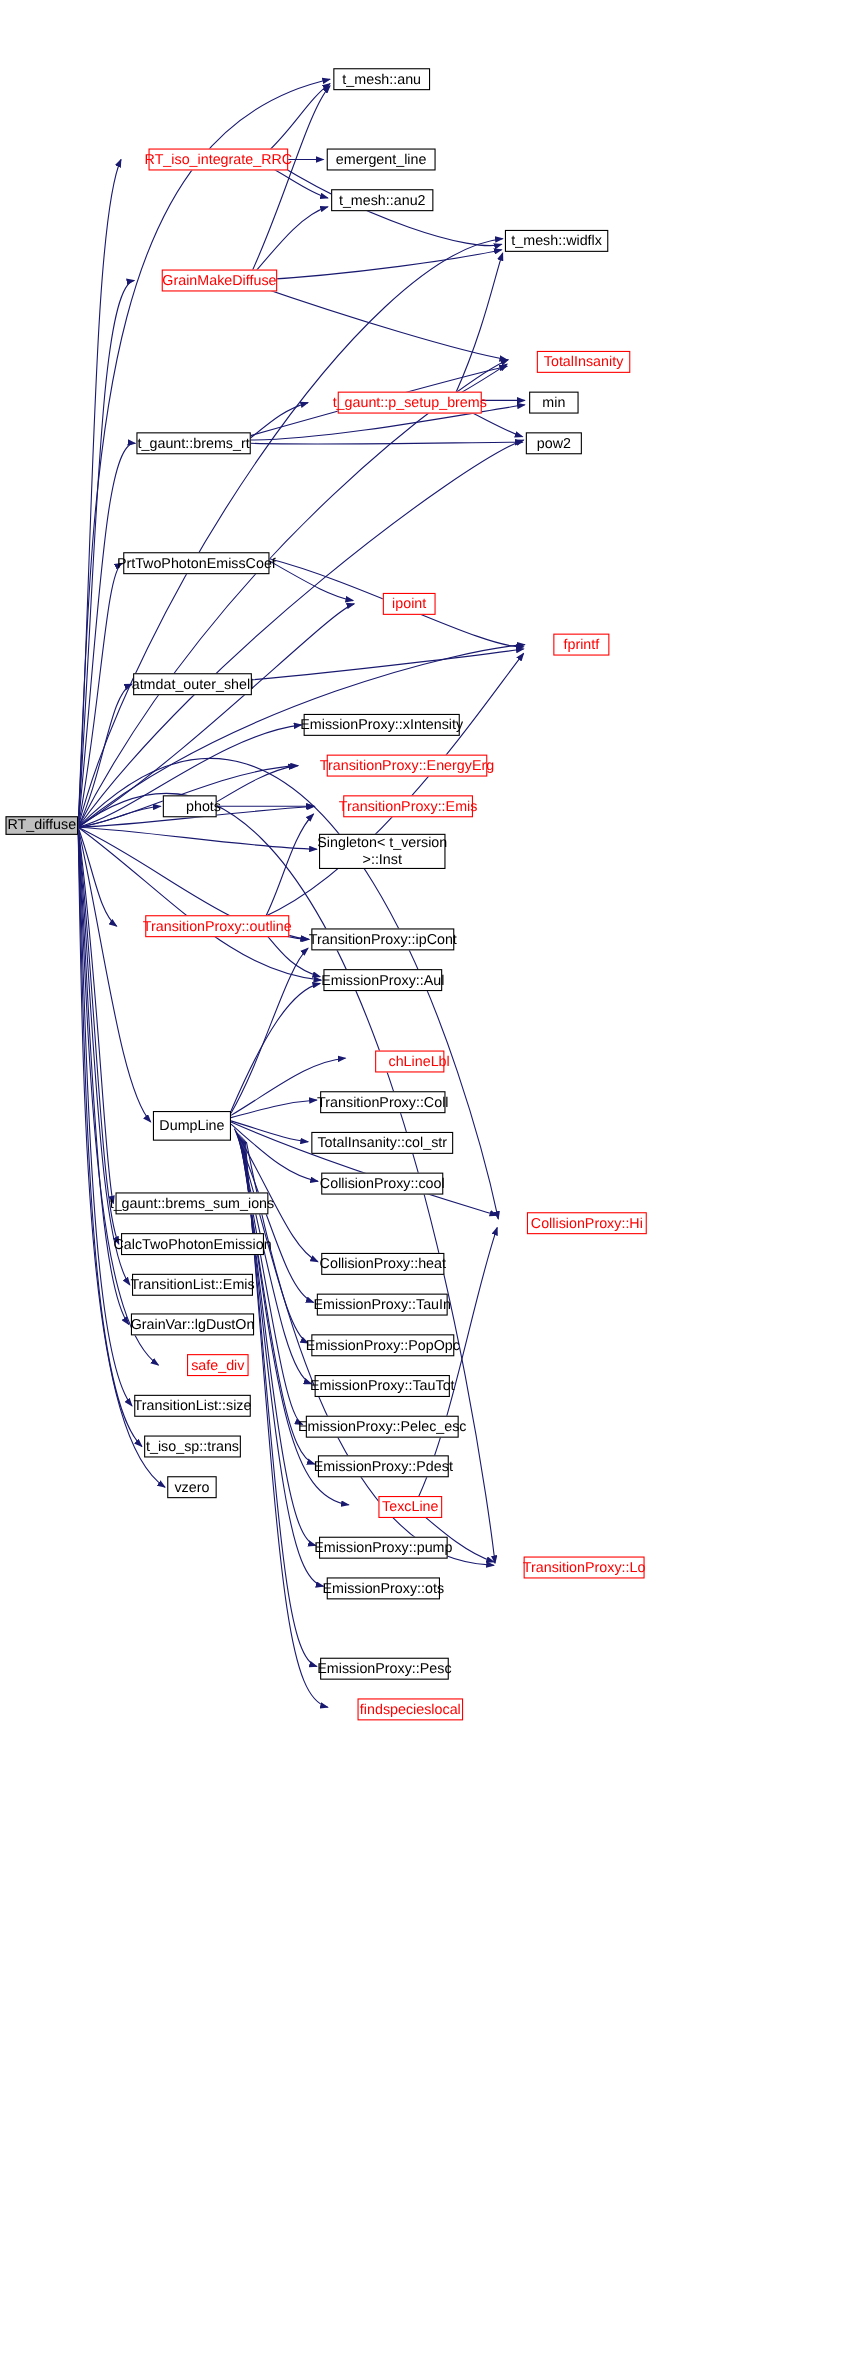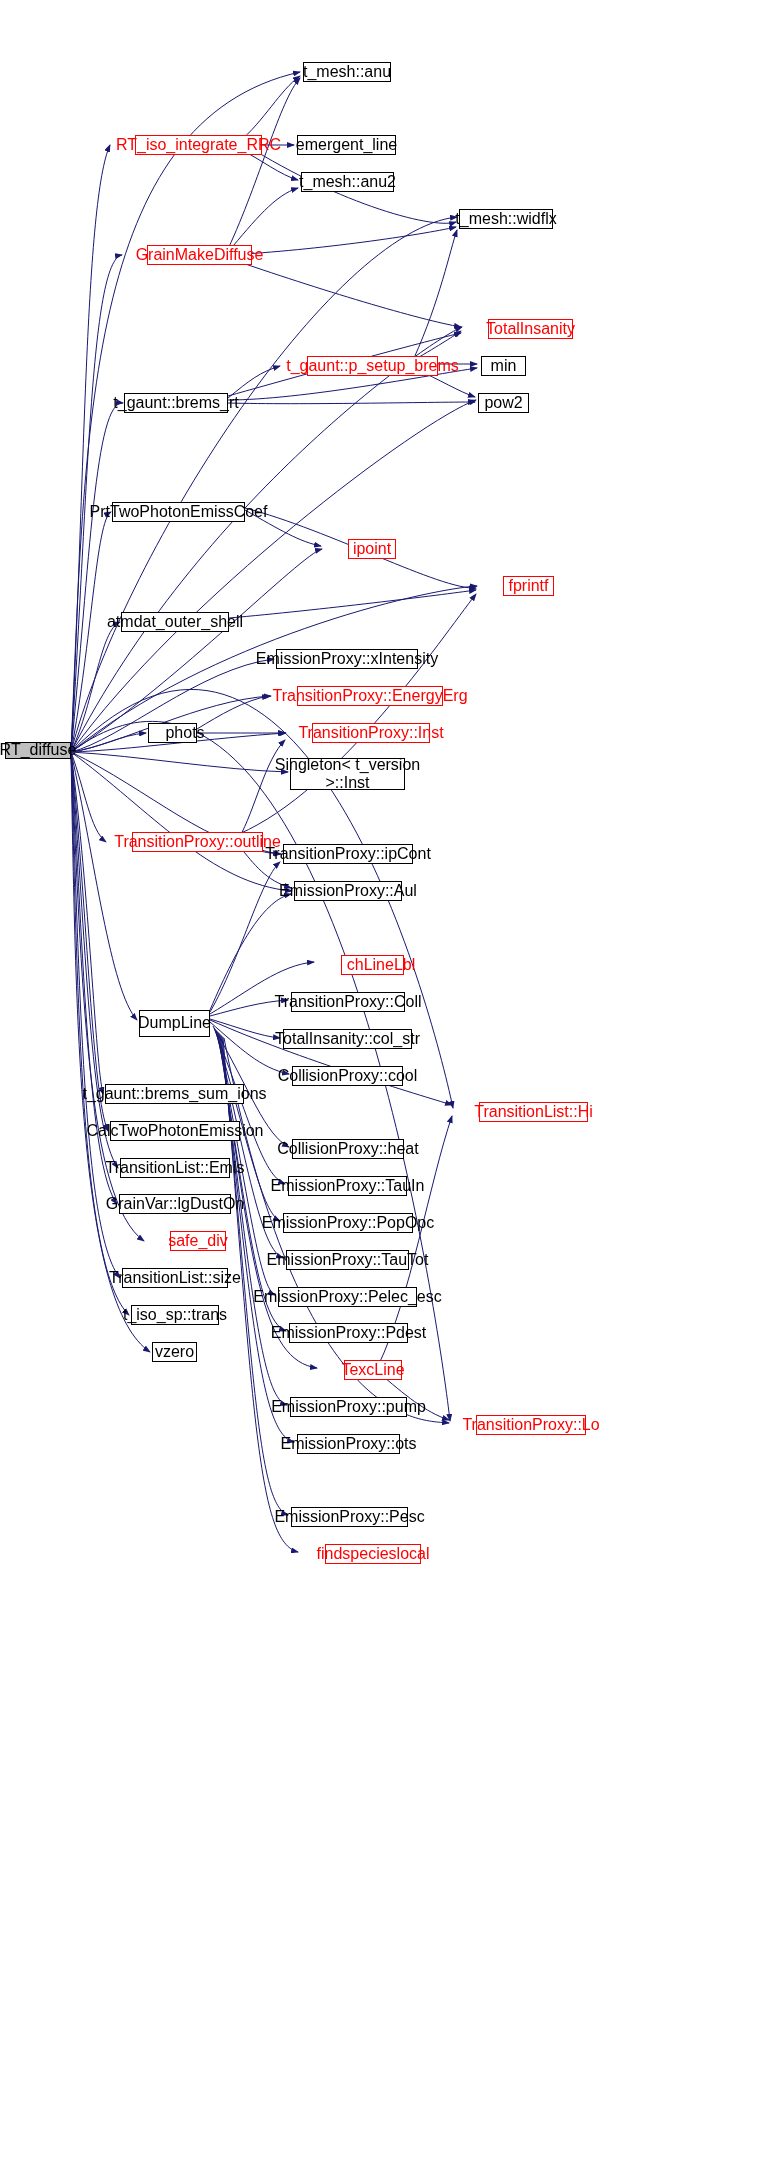"t_mesh::anu" .node { font-size: 16px -> 13px }
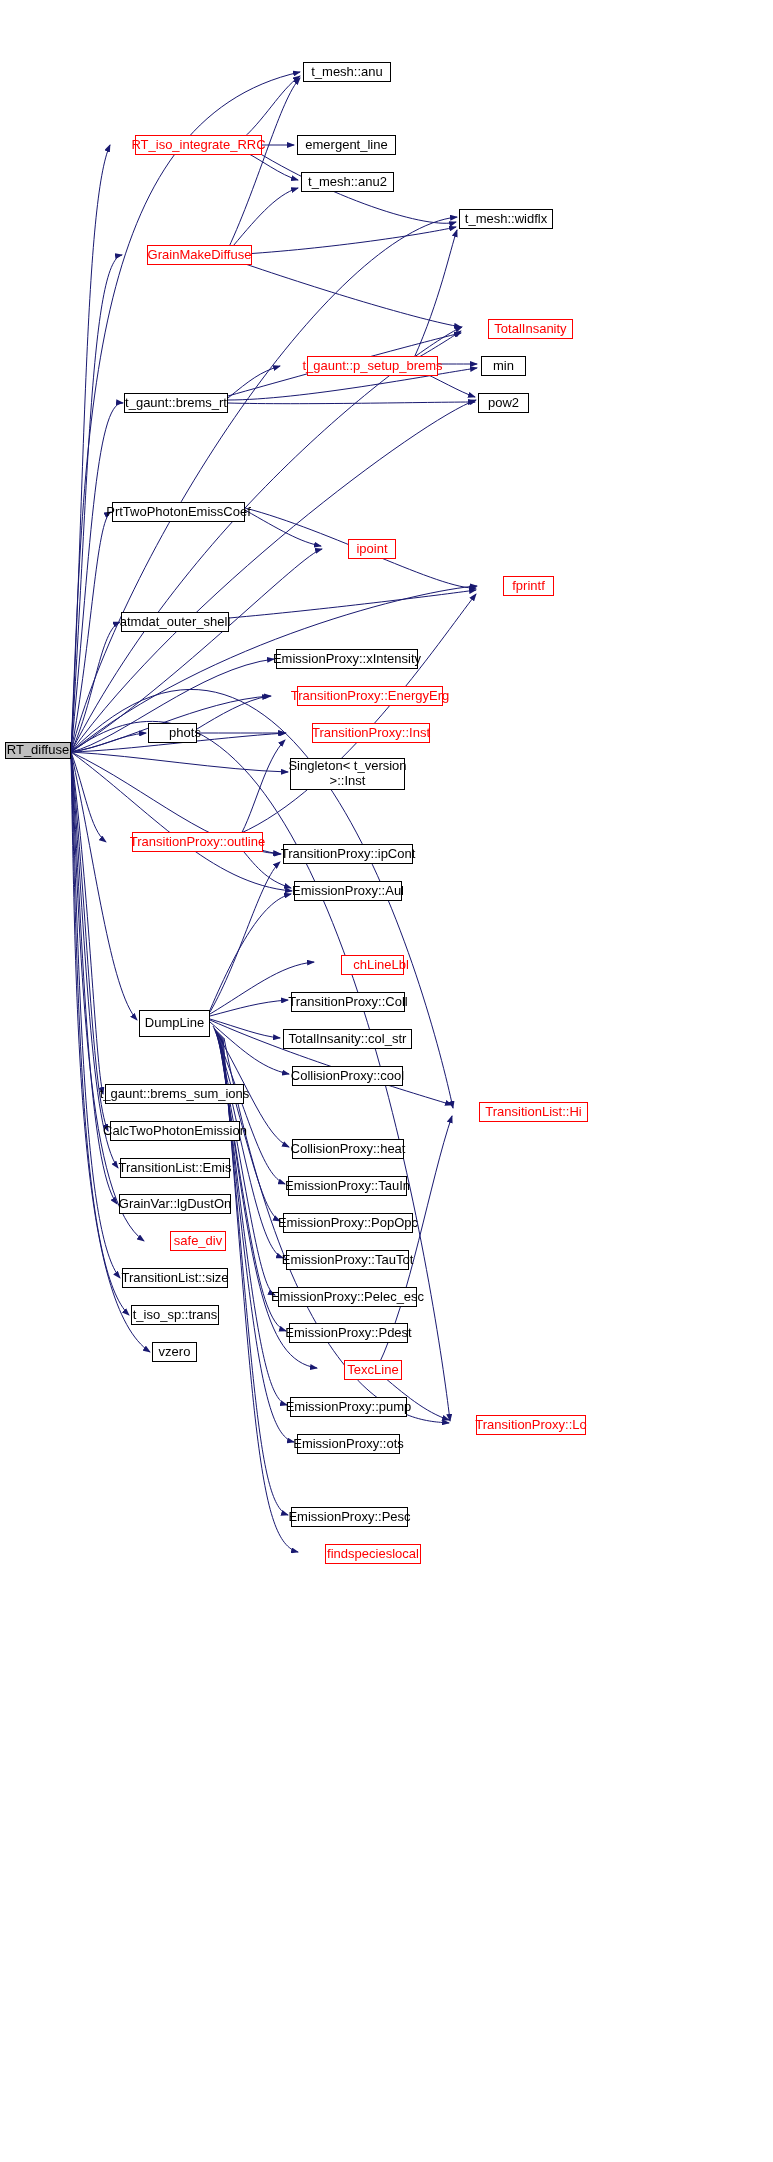"TransitionProxy::Inst" div.node { text: TransitionProxy::Inst -> TransitionProxy::Emis }
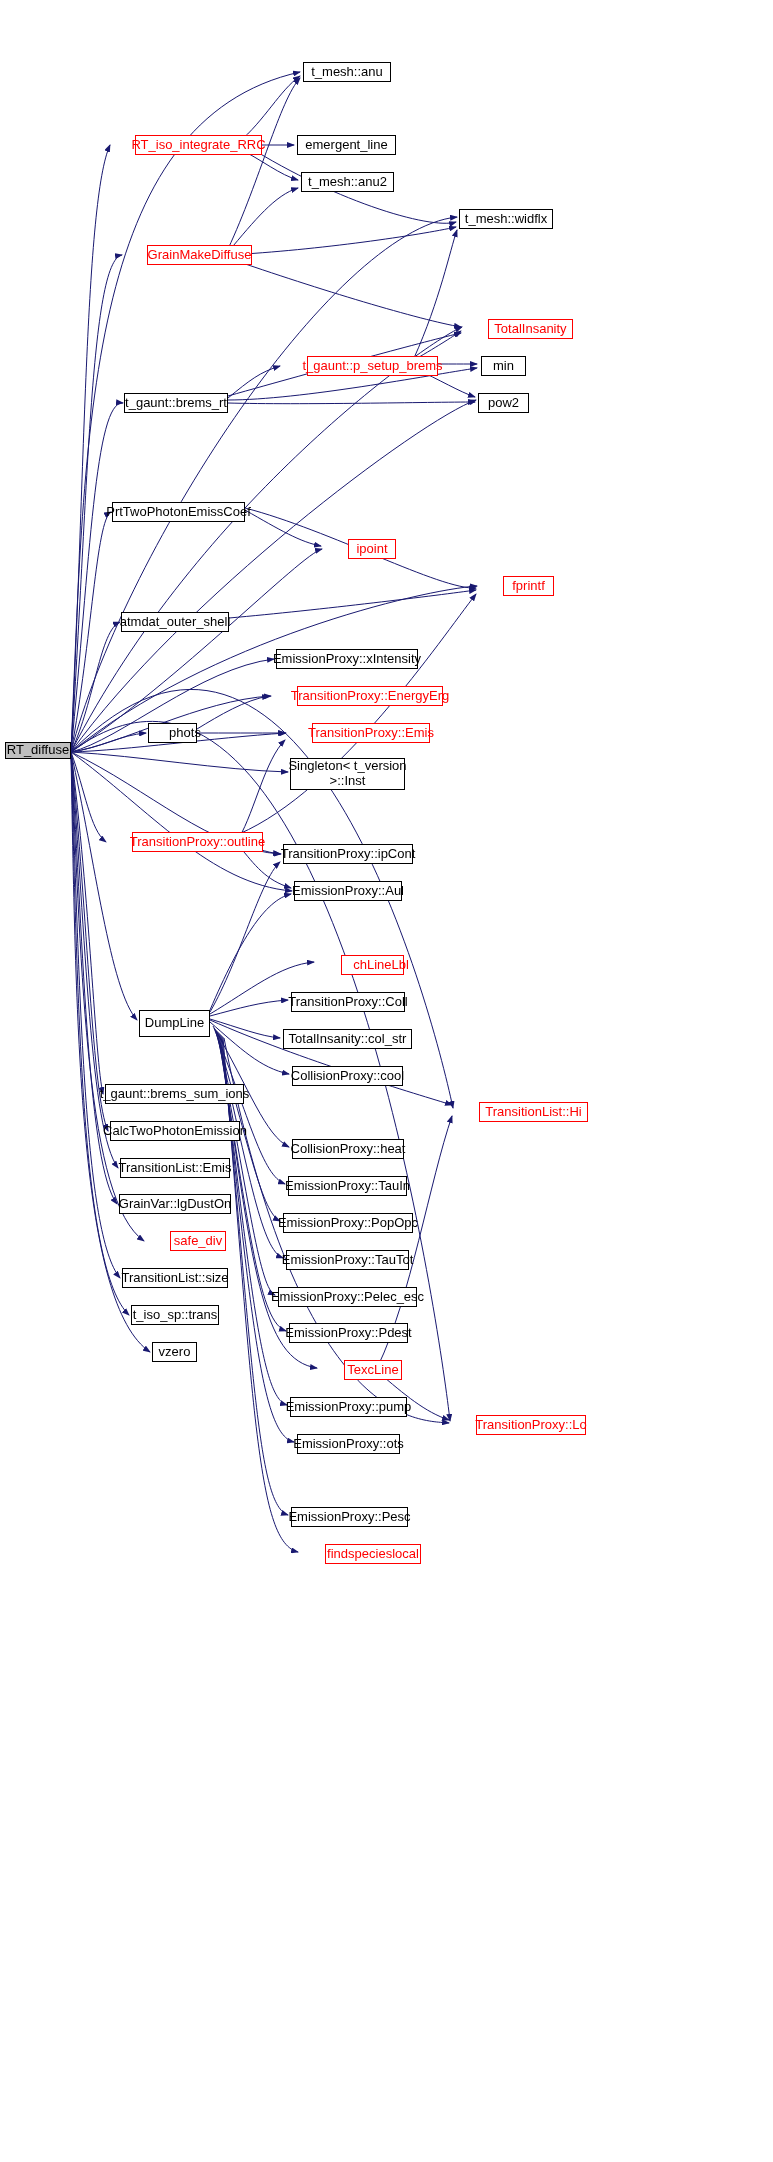"TransitionList::Hi" div.node { text: TransitionList::Hi -> CollisionProxy::Hi }
